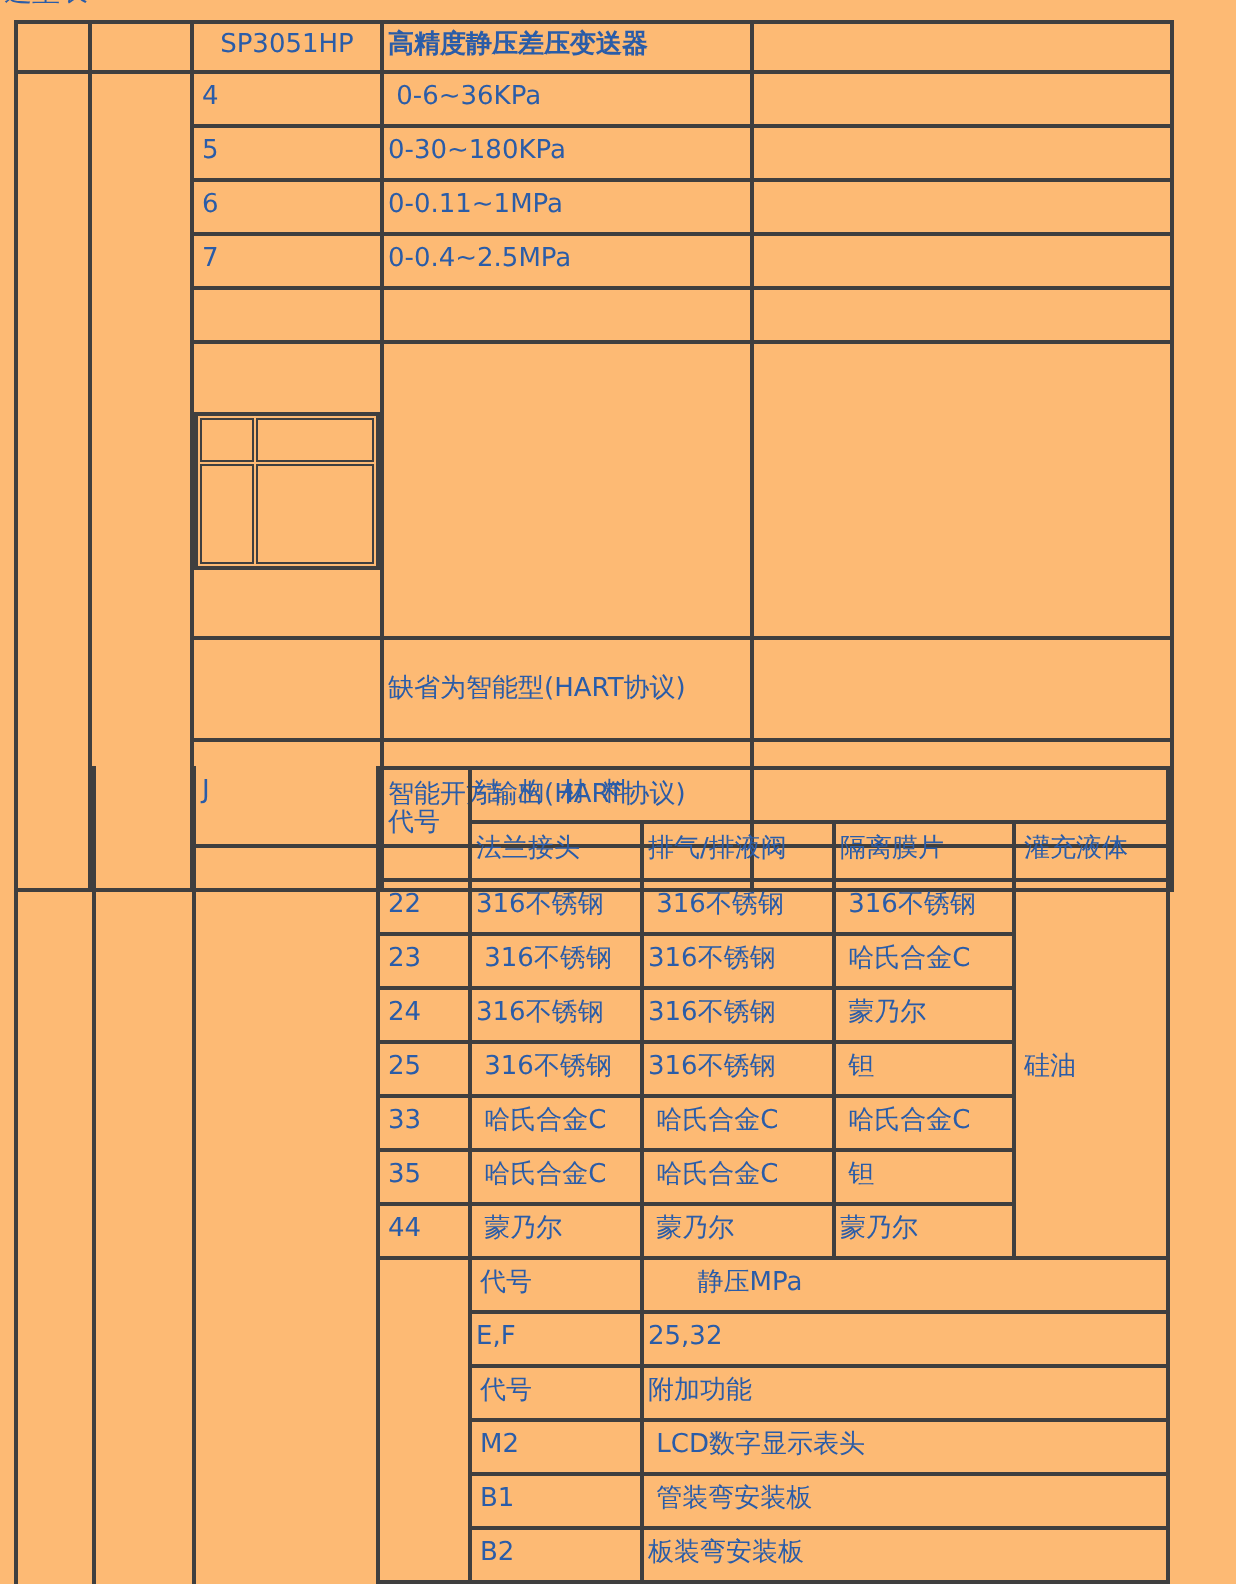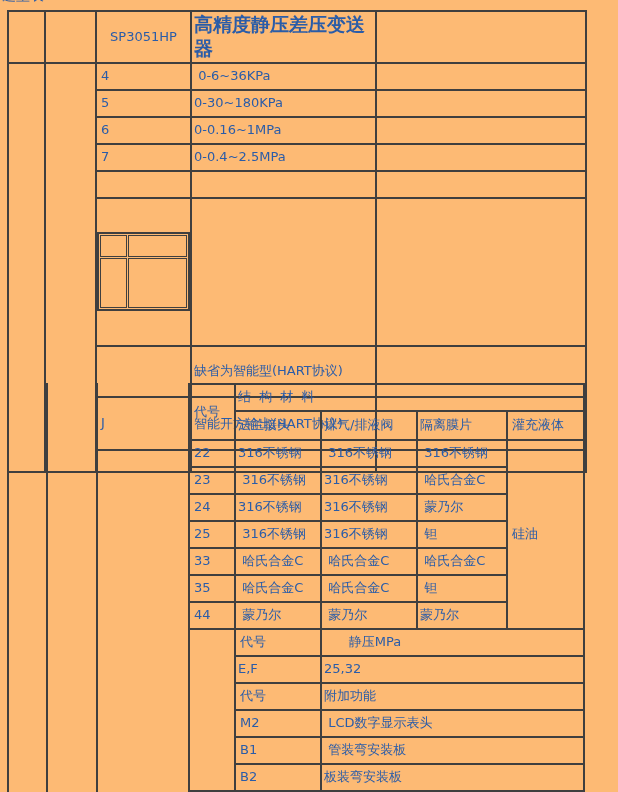"高精度静压差压变送器" .bold { font-size: 19px -> 13px }
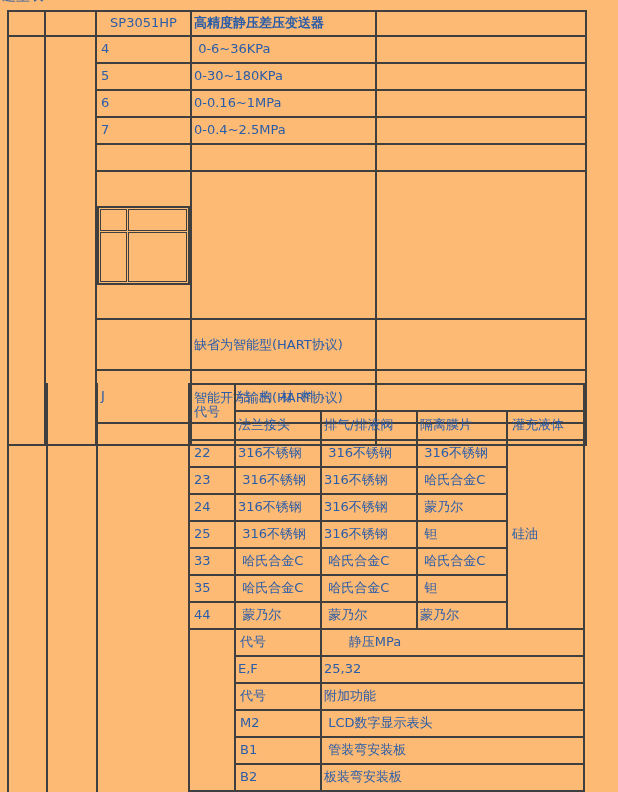"0-0.16~1MPa" td { text: 0-0.16 -> 0-0.11 }
